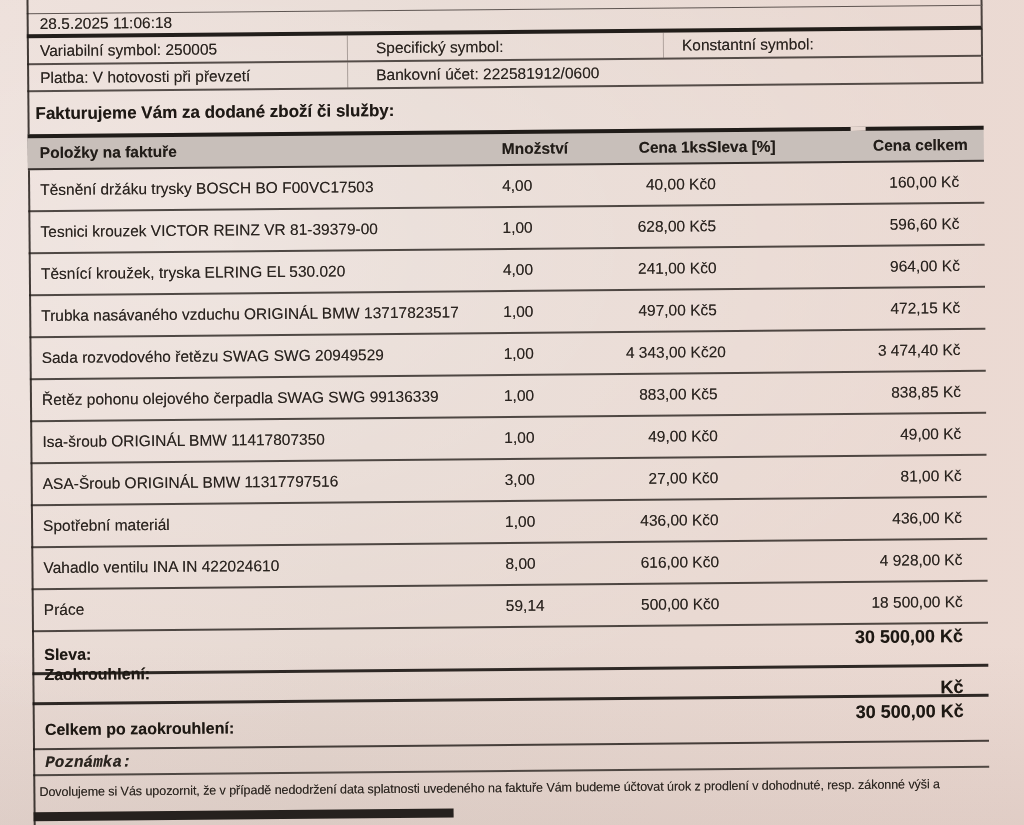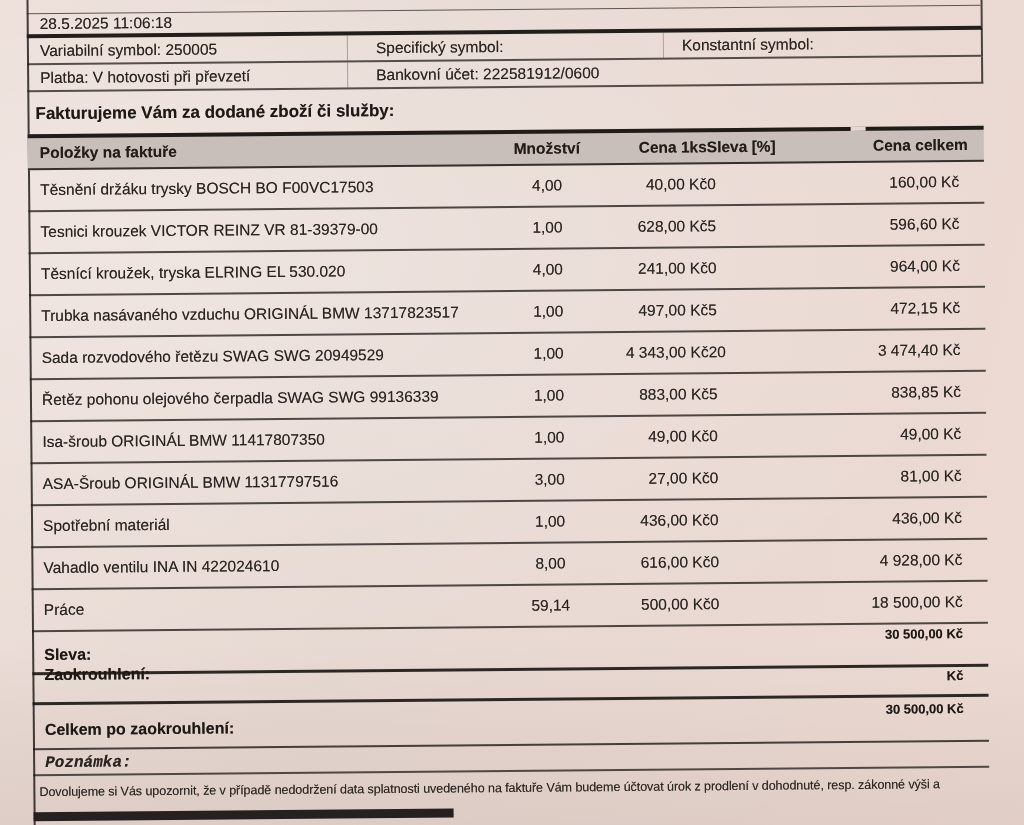"Množství" .qty { text-align: center -> left }
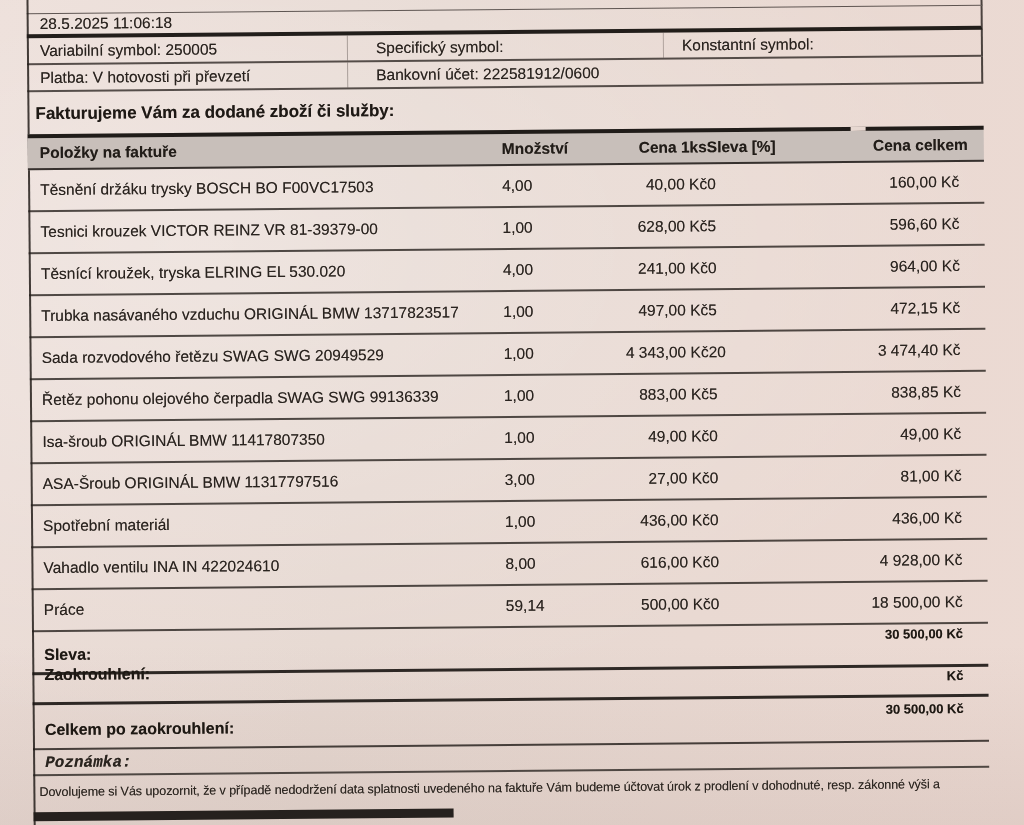"30 500,00 Kč" .srow .svalue { font-size: 13px -> 18px }
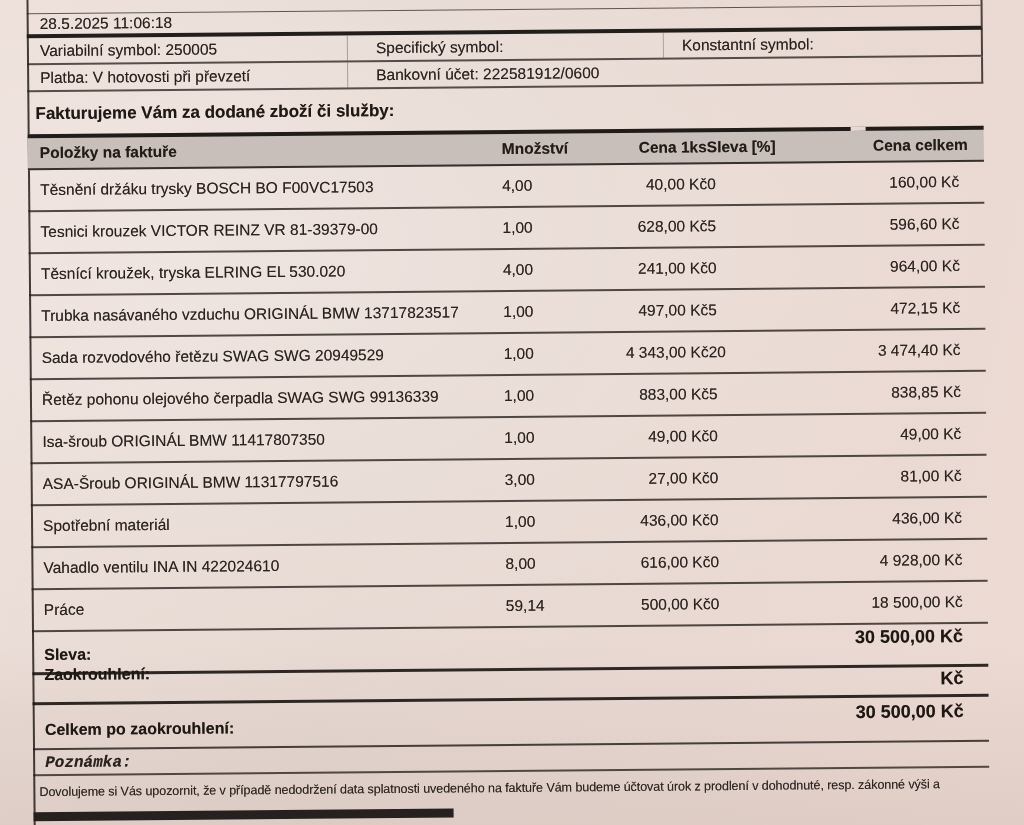"Kč" .s-zaokr .svalue { top: 1px -> 10px }
